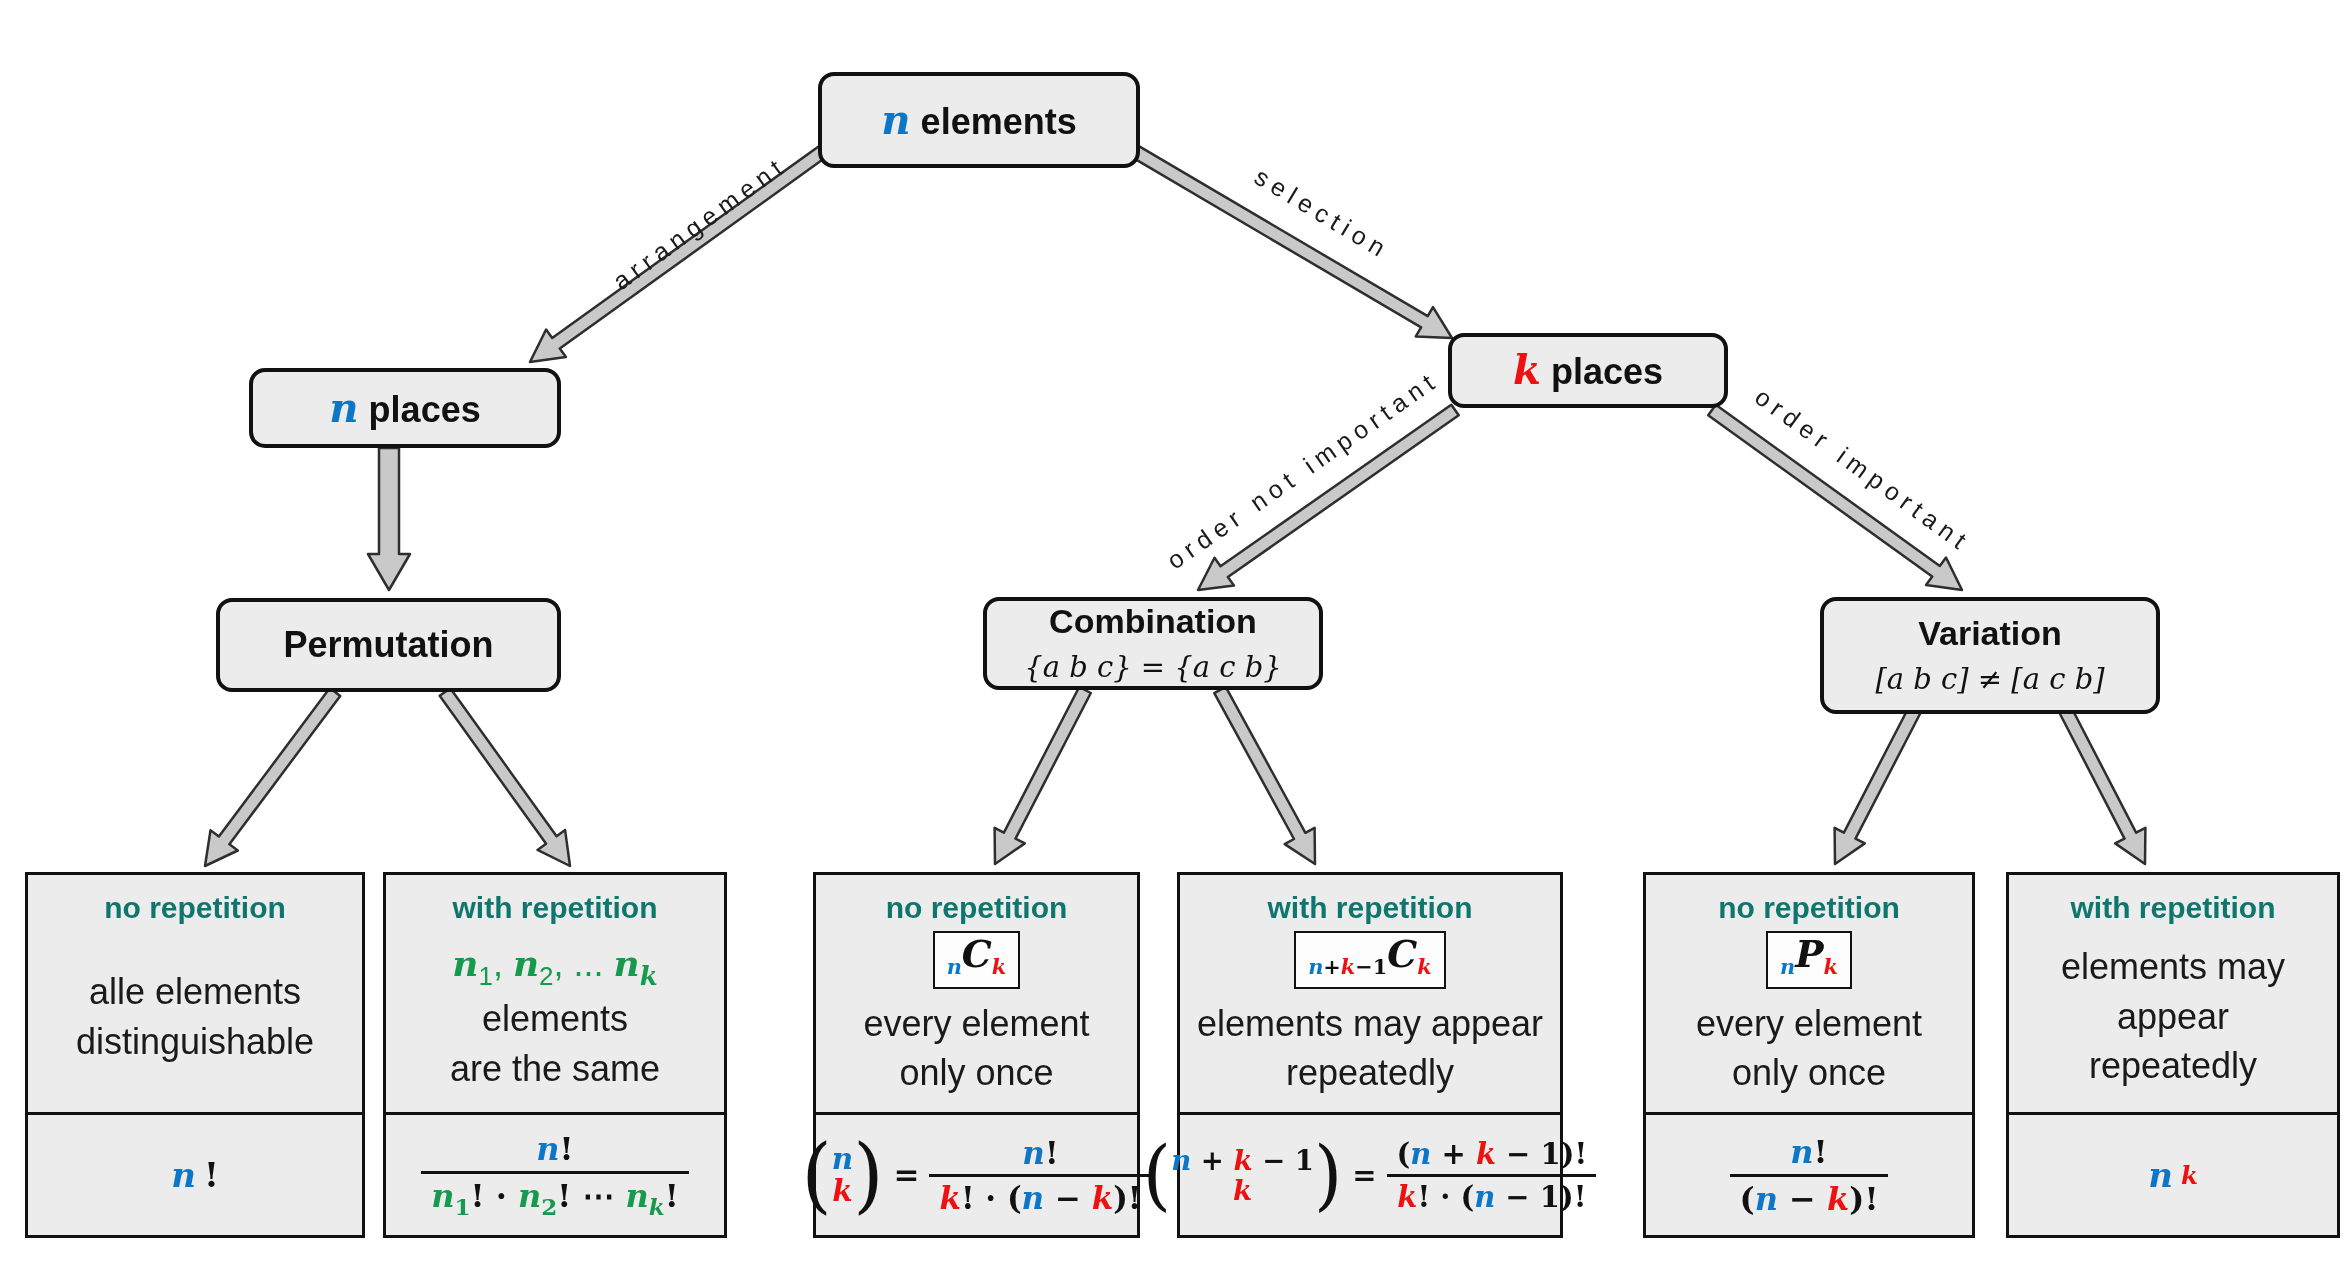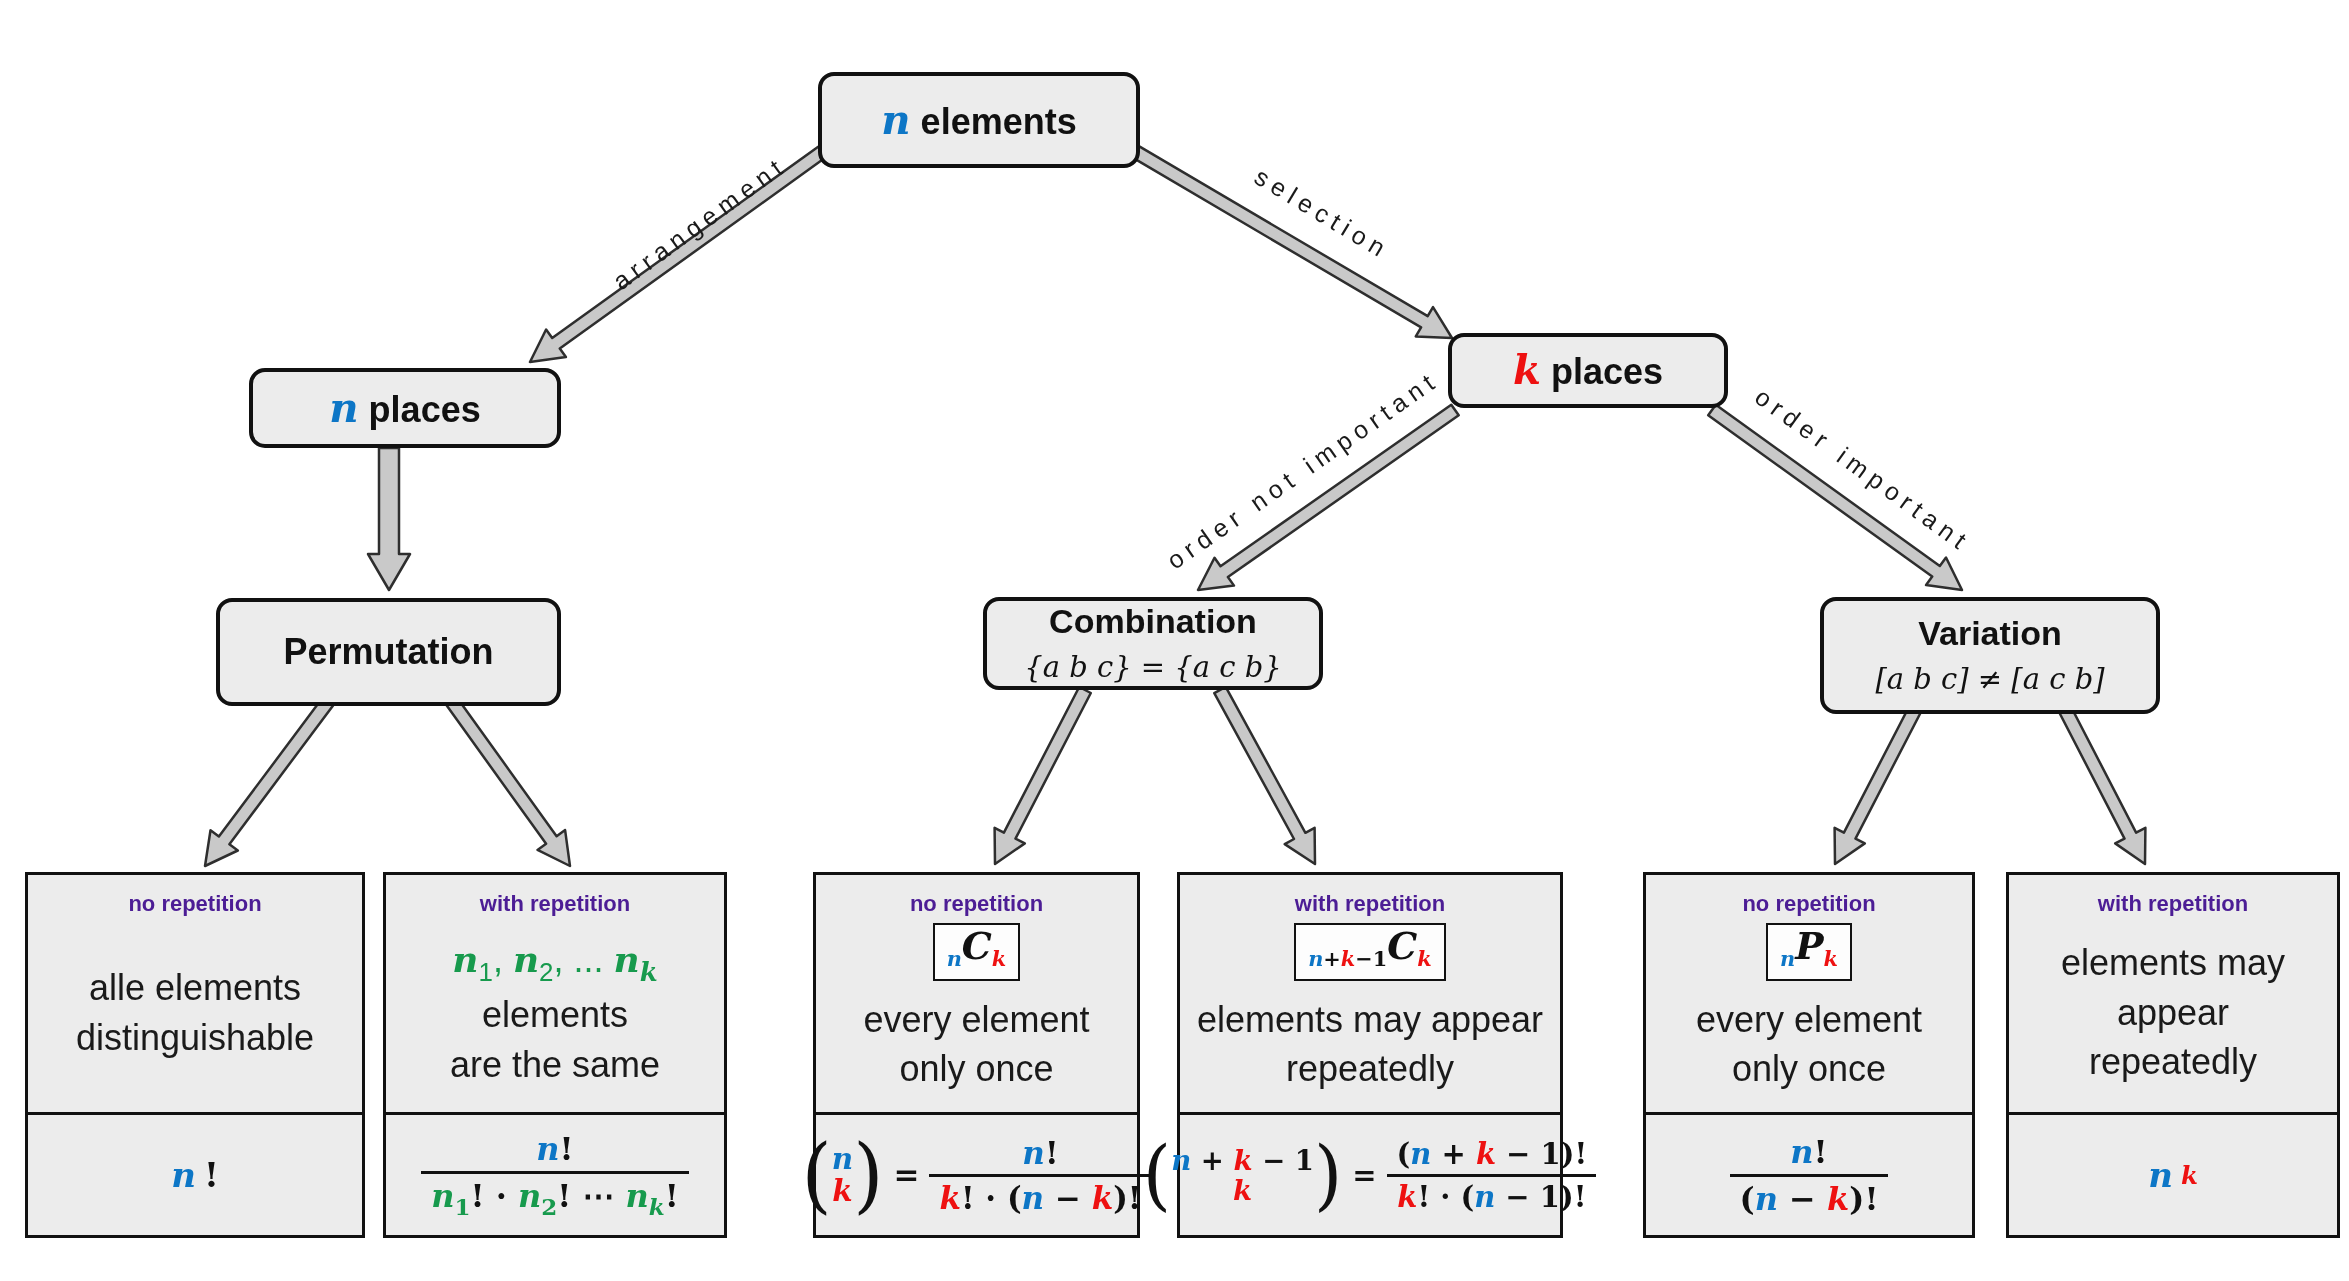"Permutation" div.node { height: 108px -> 94px }
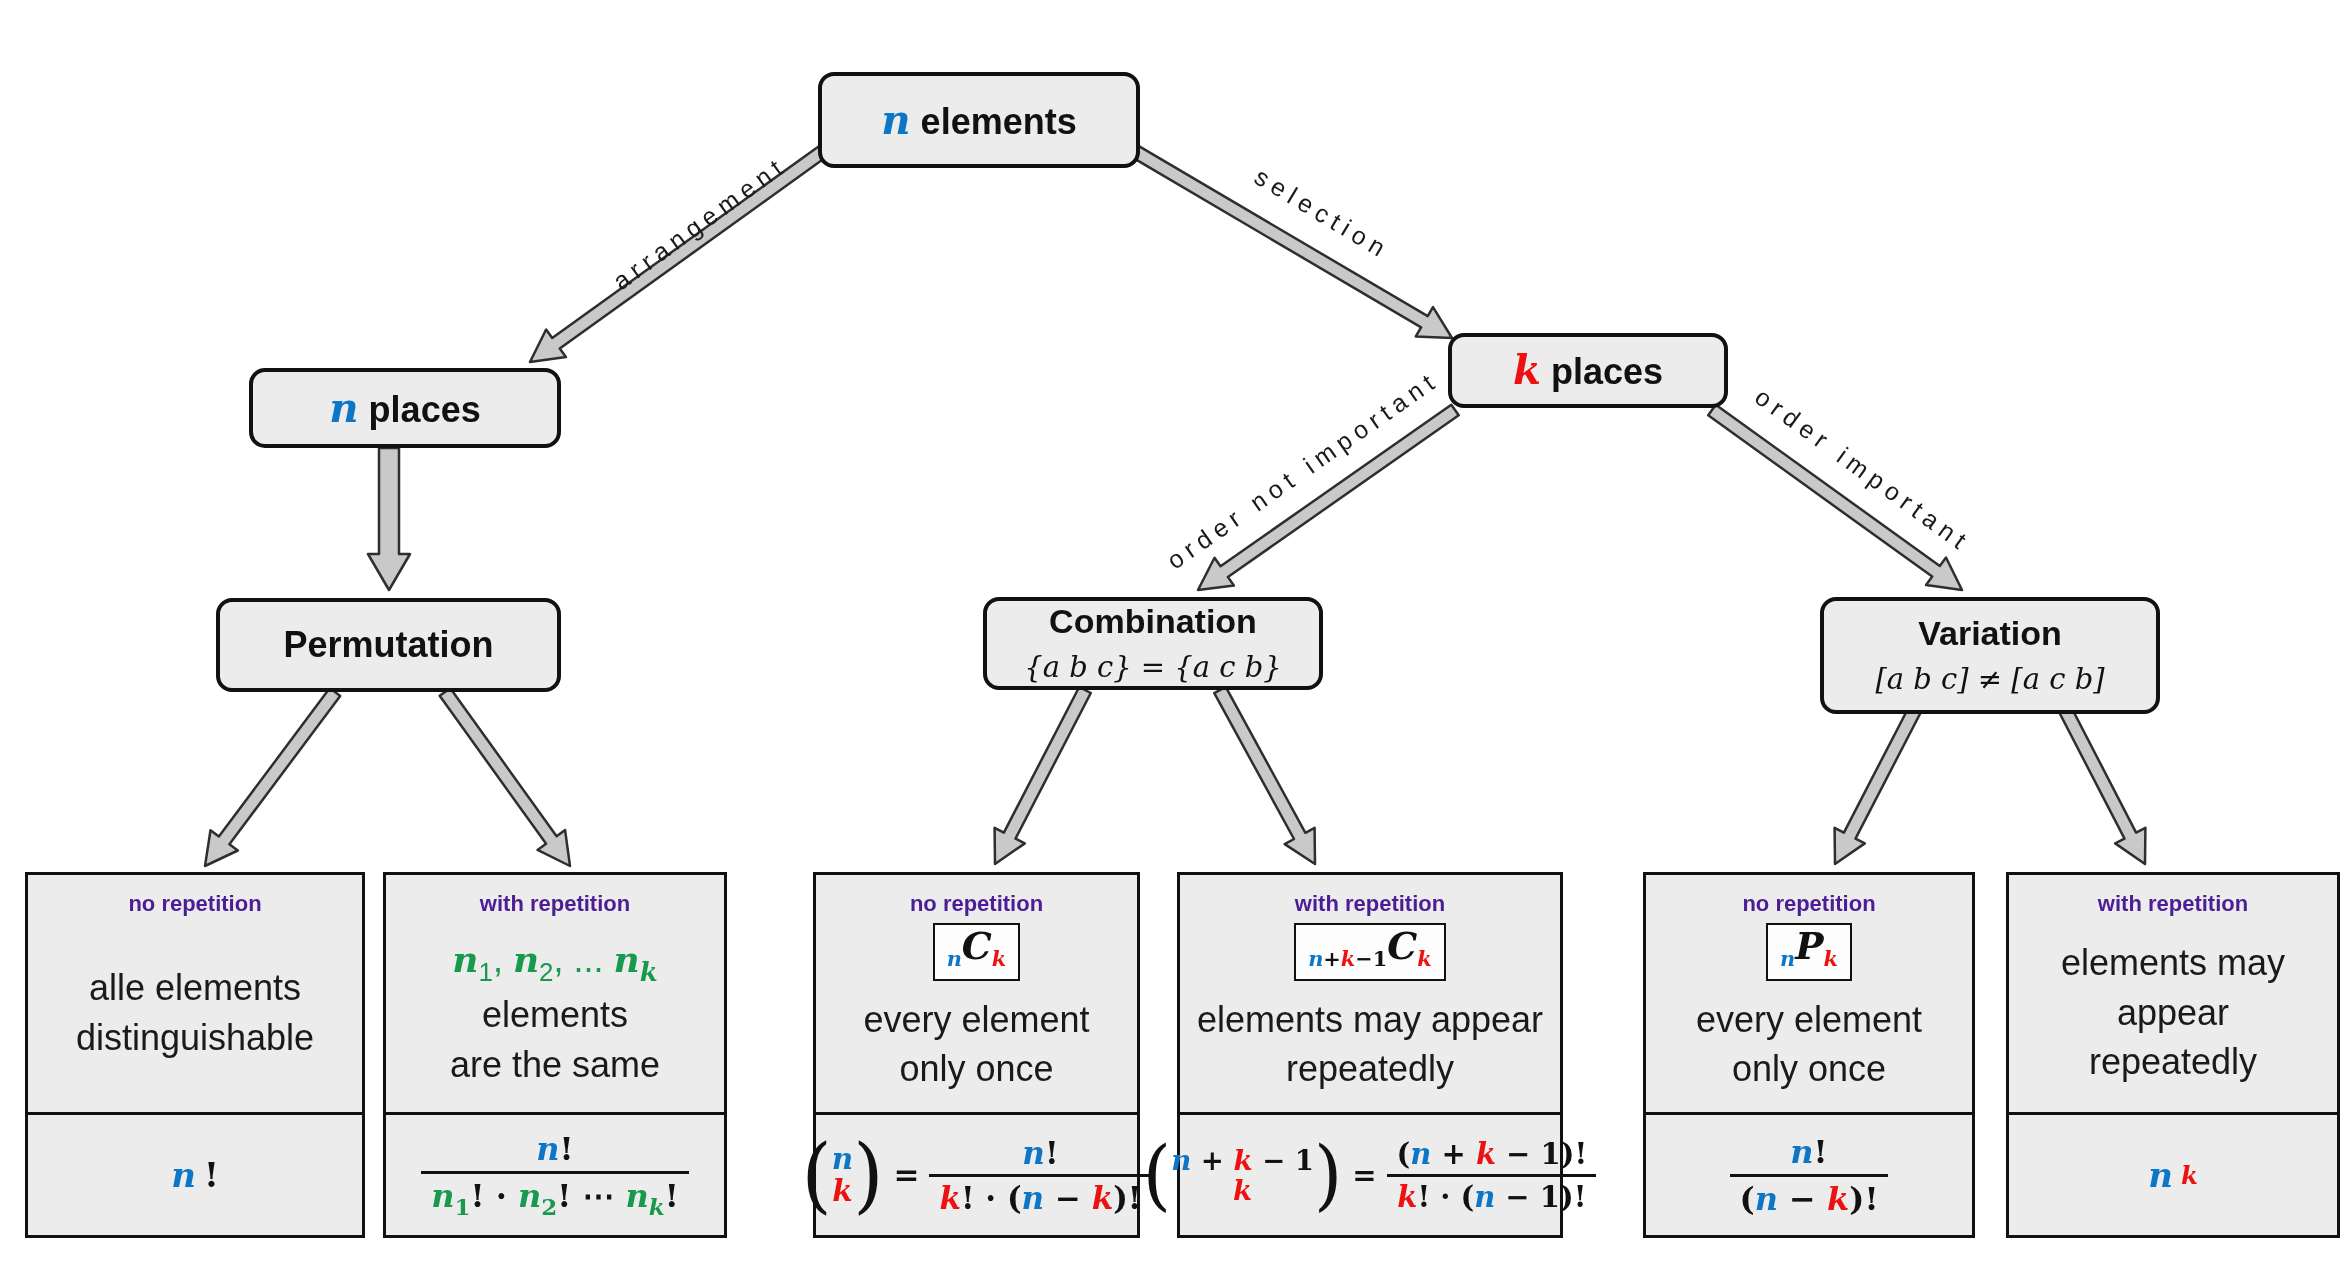"no repetition" .lhead { color: #4c1d95 -> #0f766e; font-size: 22px -> 30px }
